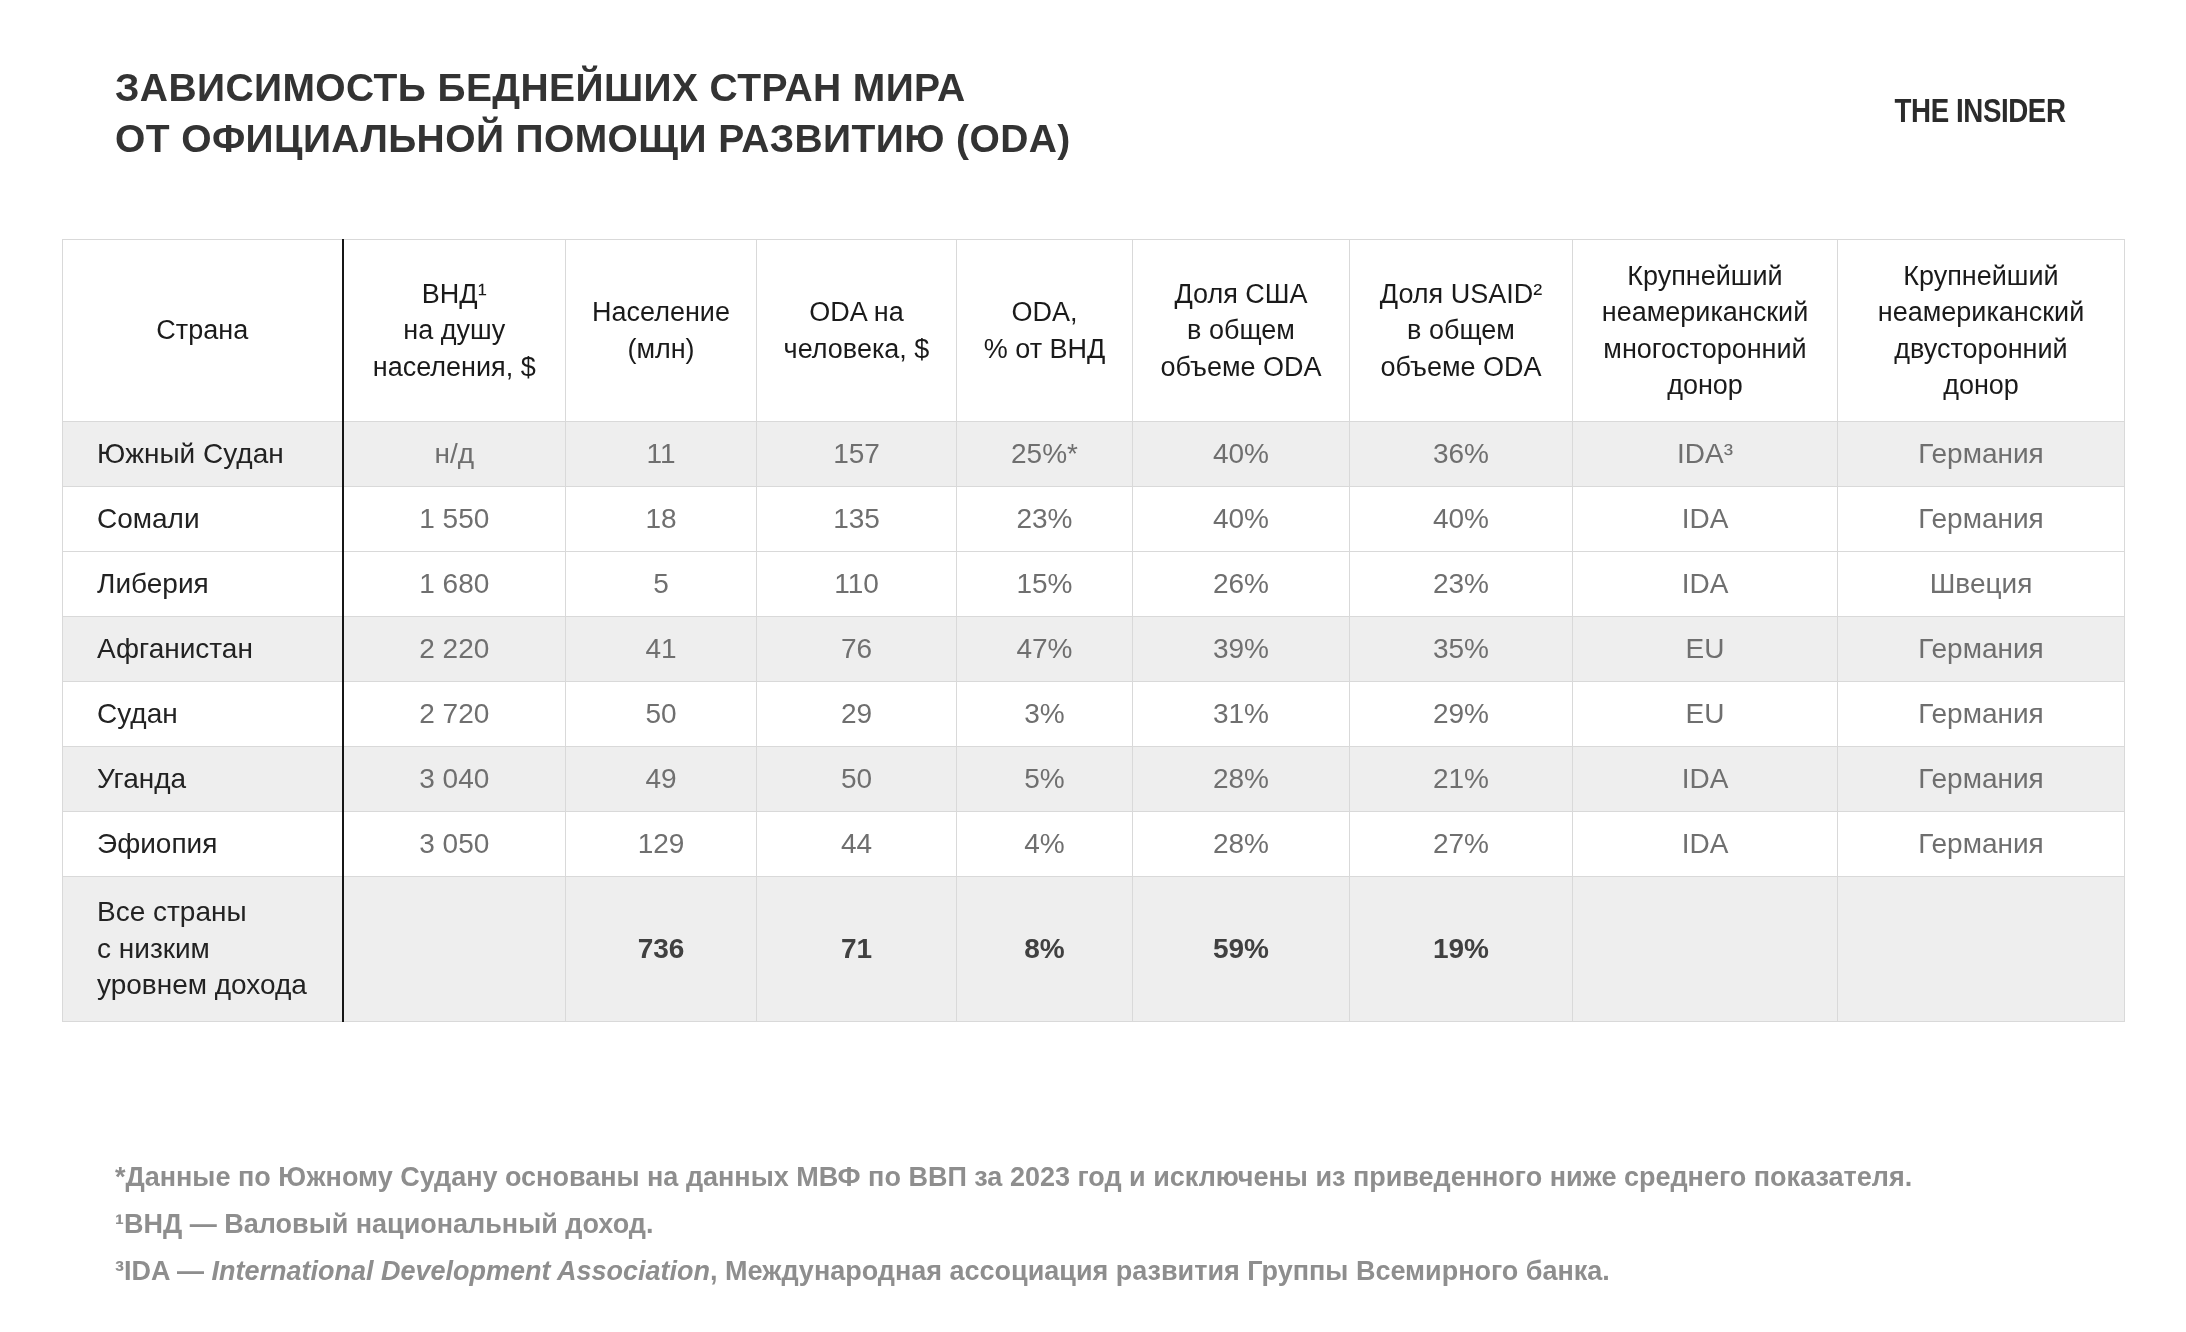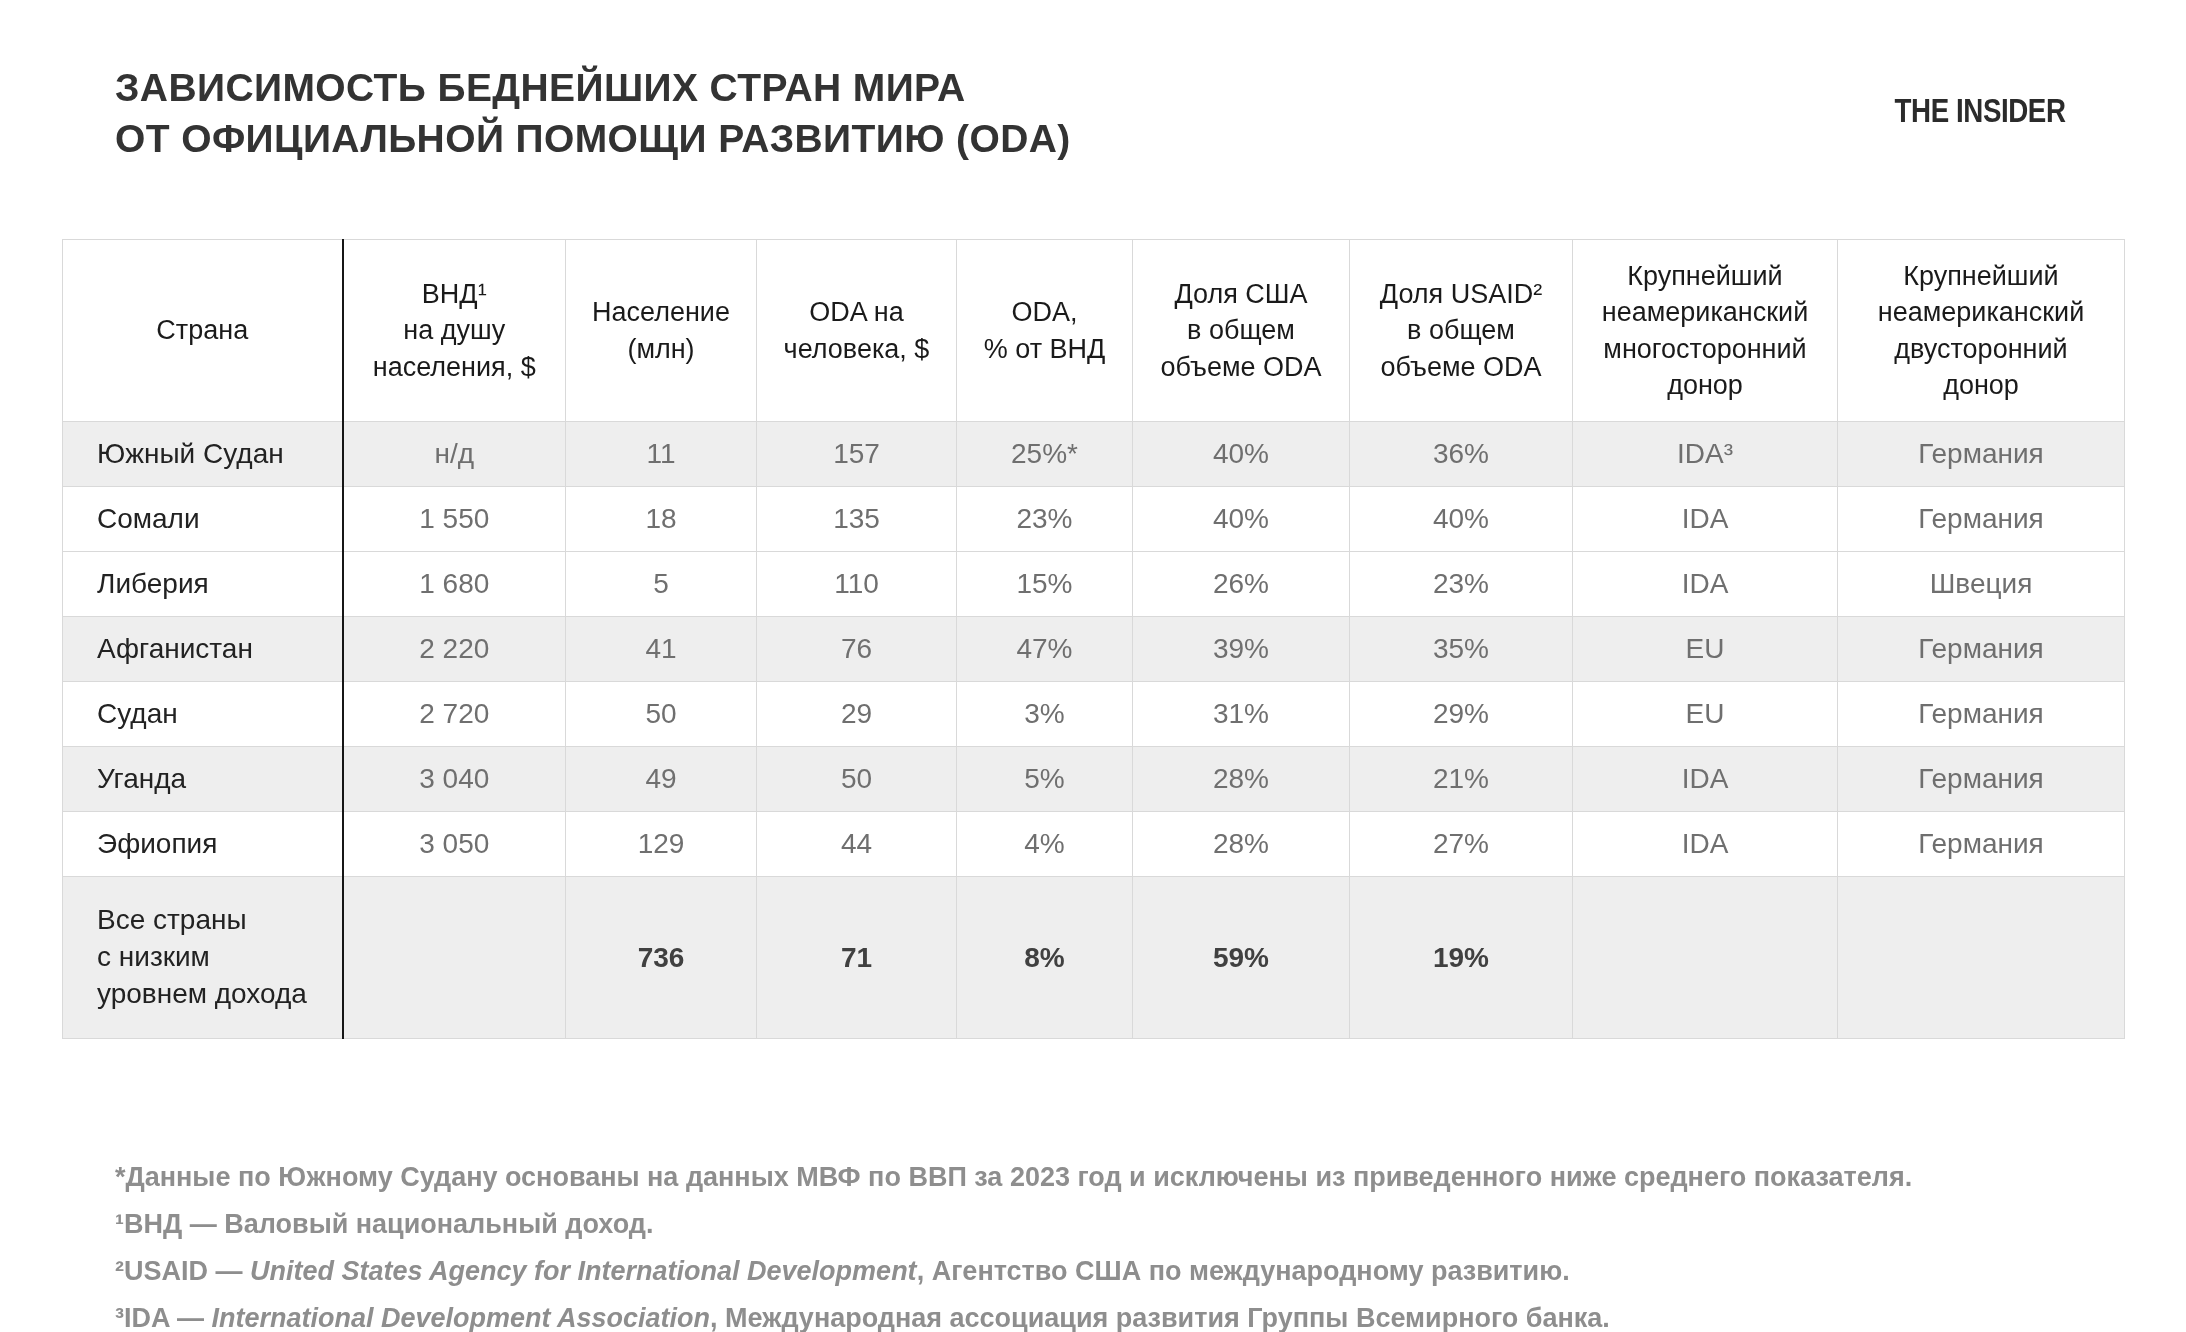"Все страны" tbody tr.summary { height: 162px -> 145px }
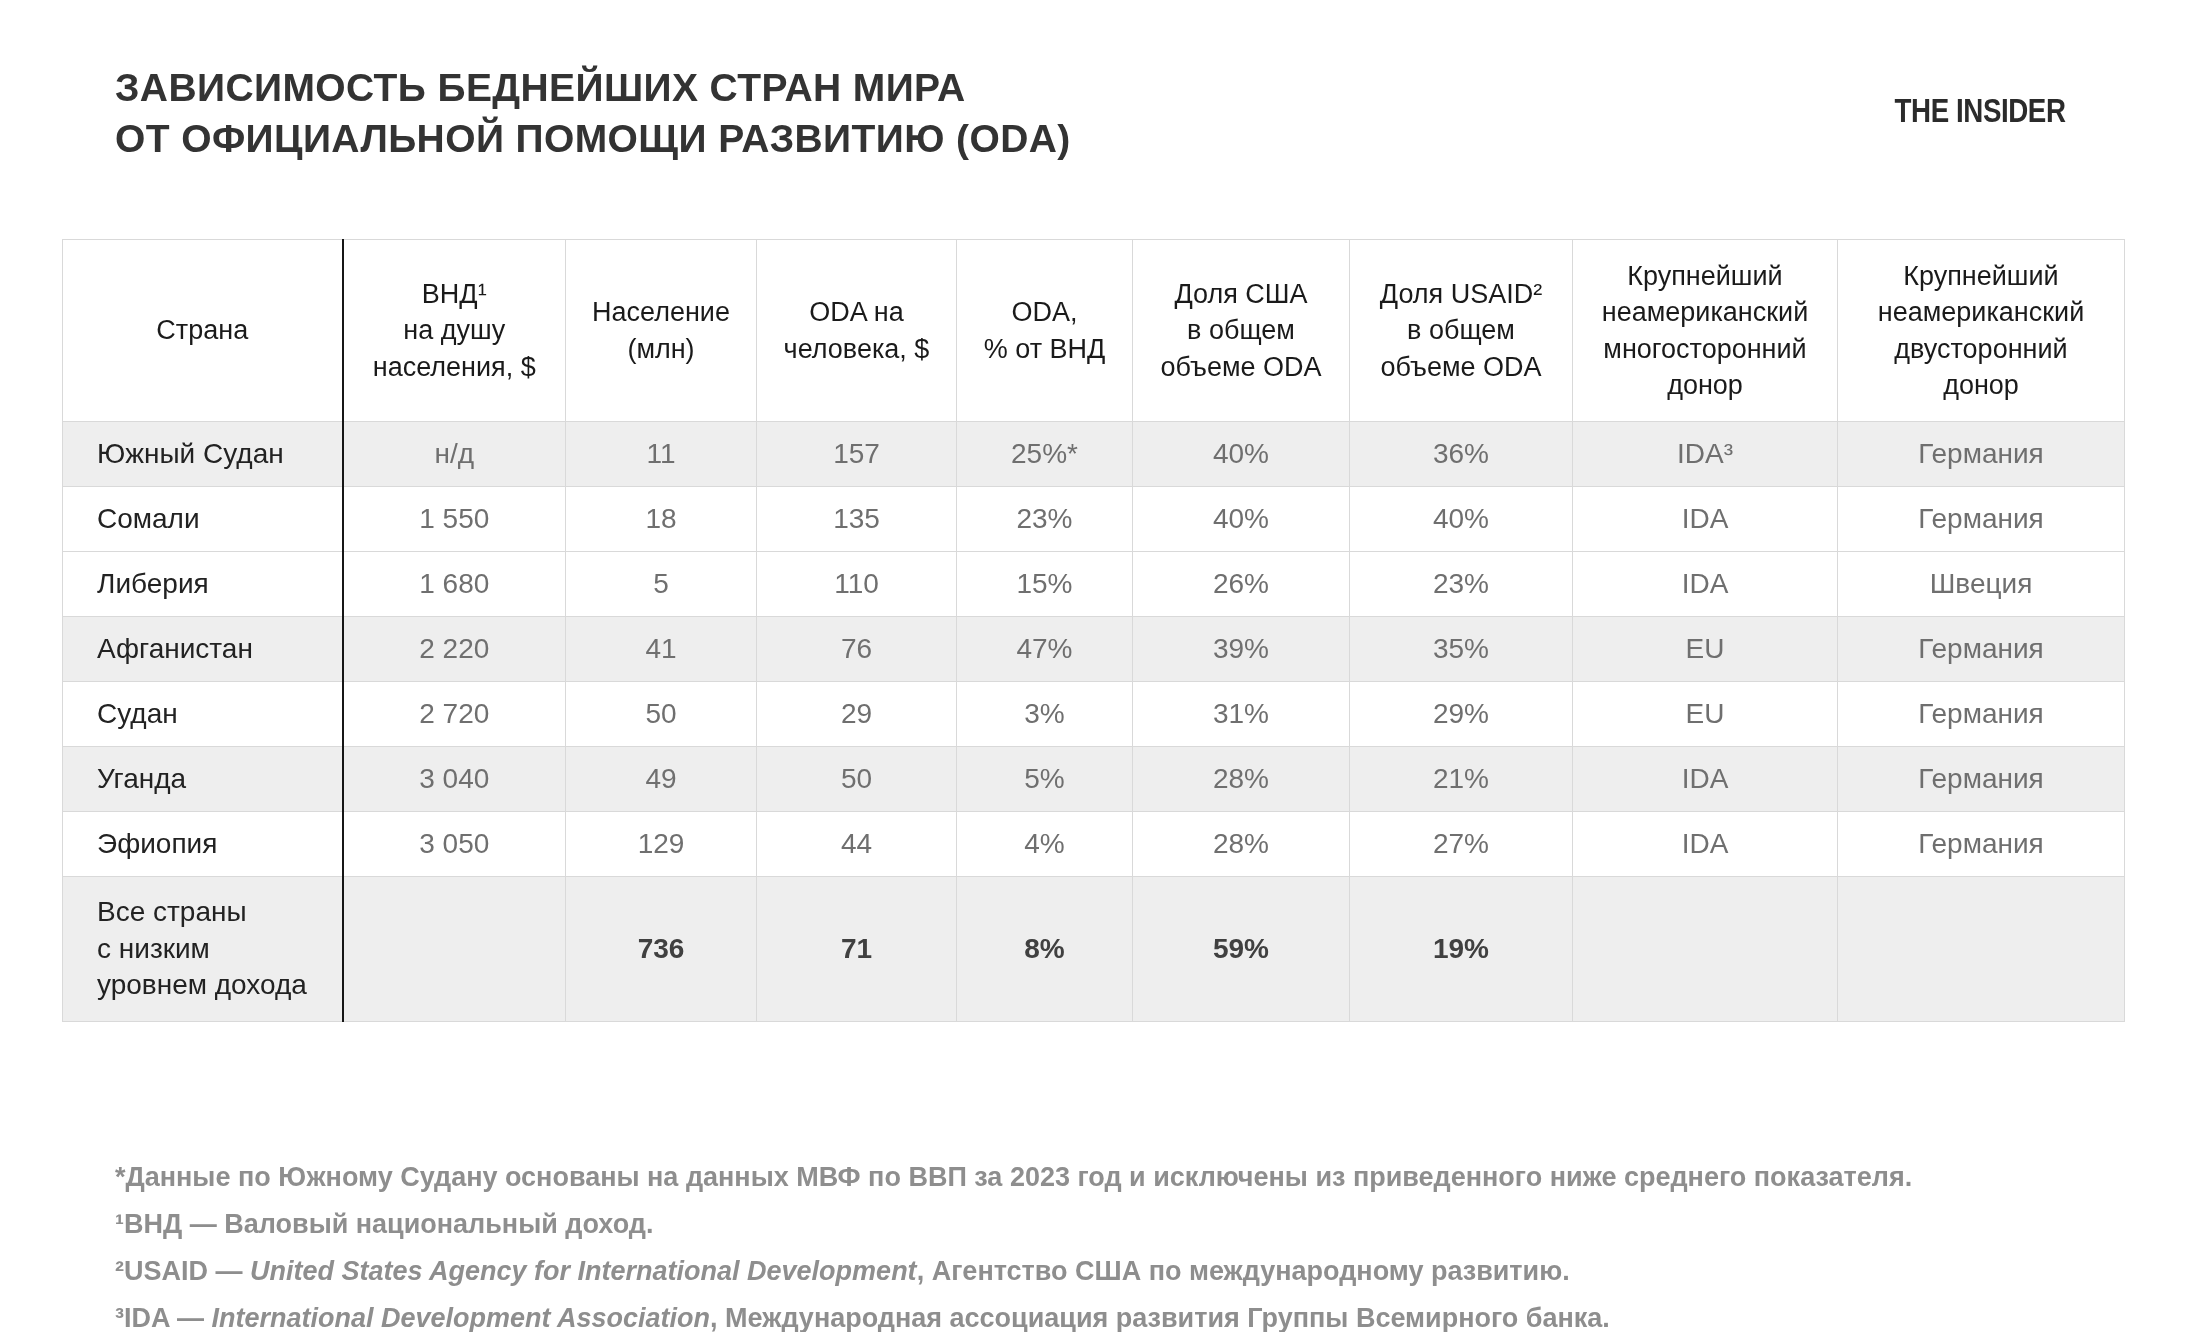"²USAID — United States Agency" p { html: <p><span>²USAID — </span><i>United States Agency for International Development</i><span>, Агентство США по международному развитию.</span></p> -> none }
